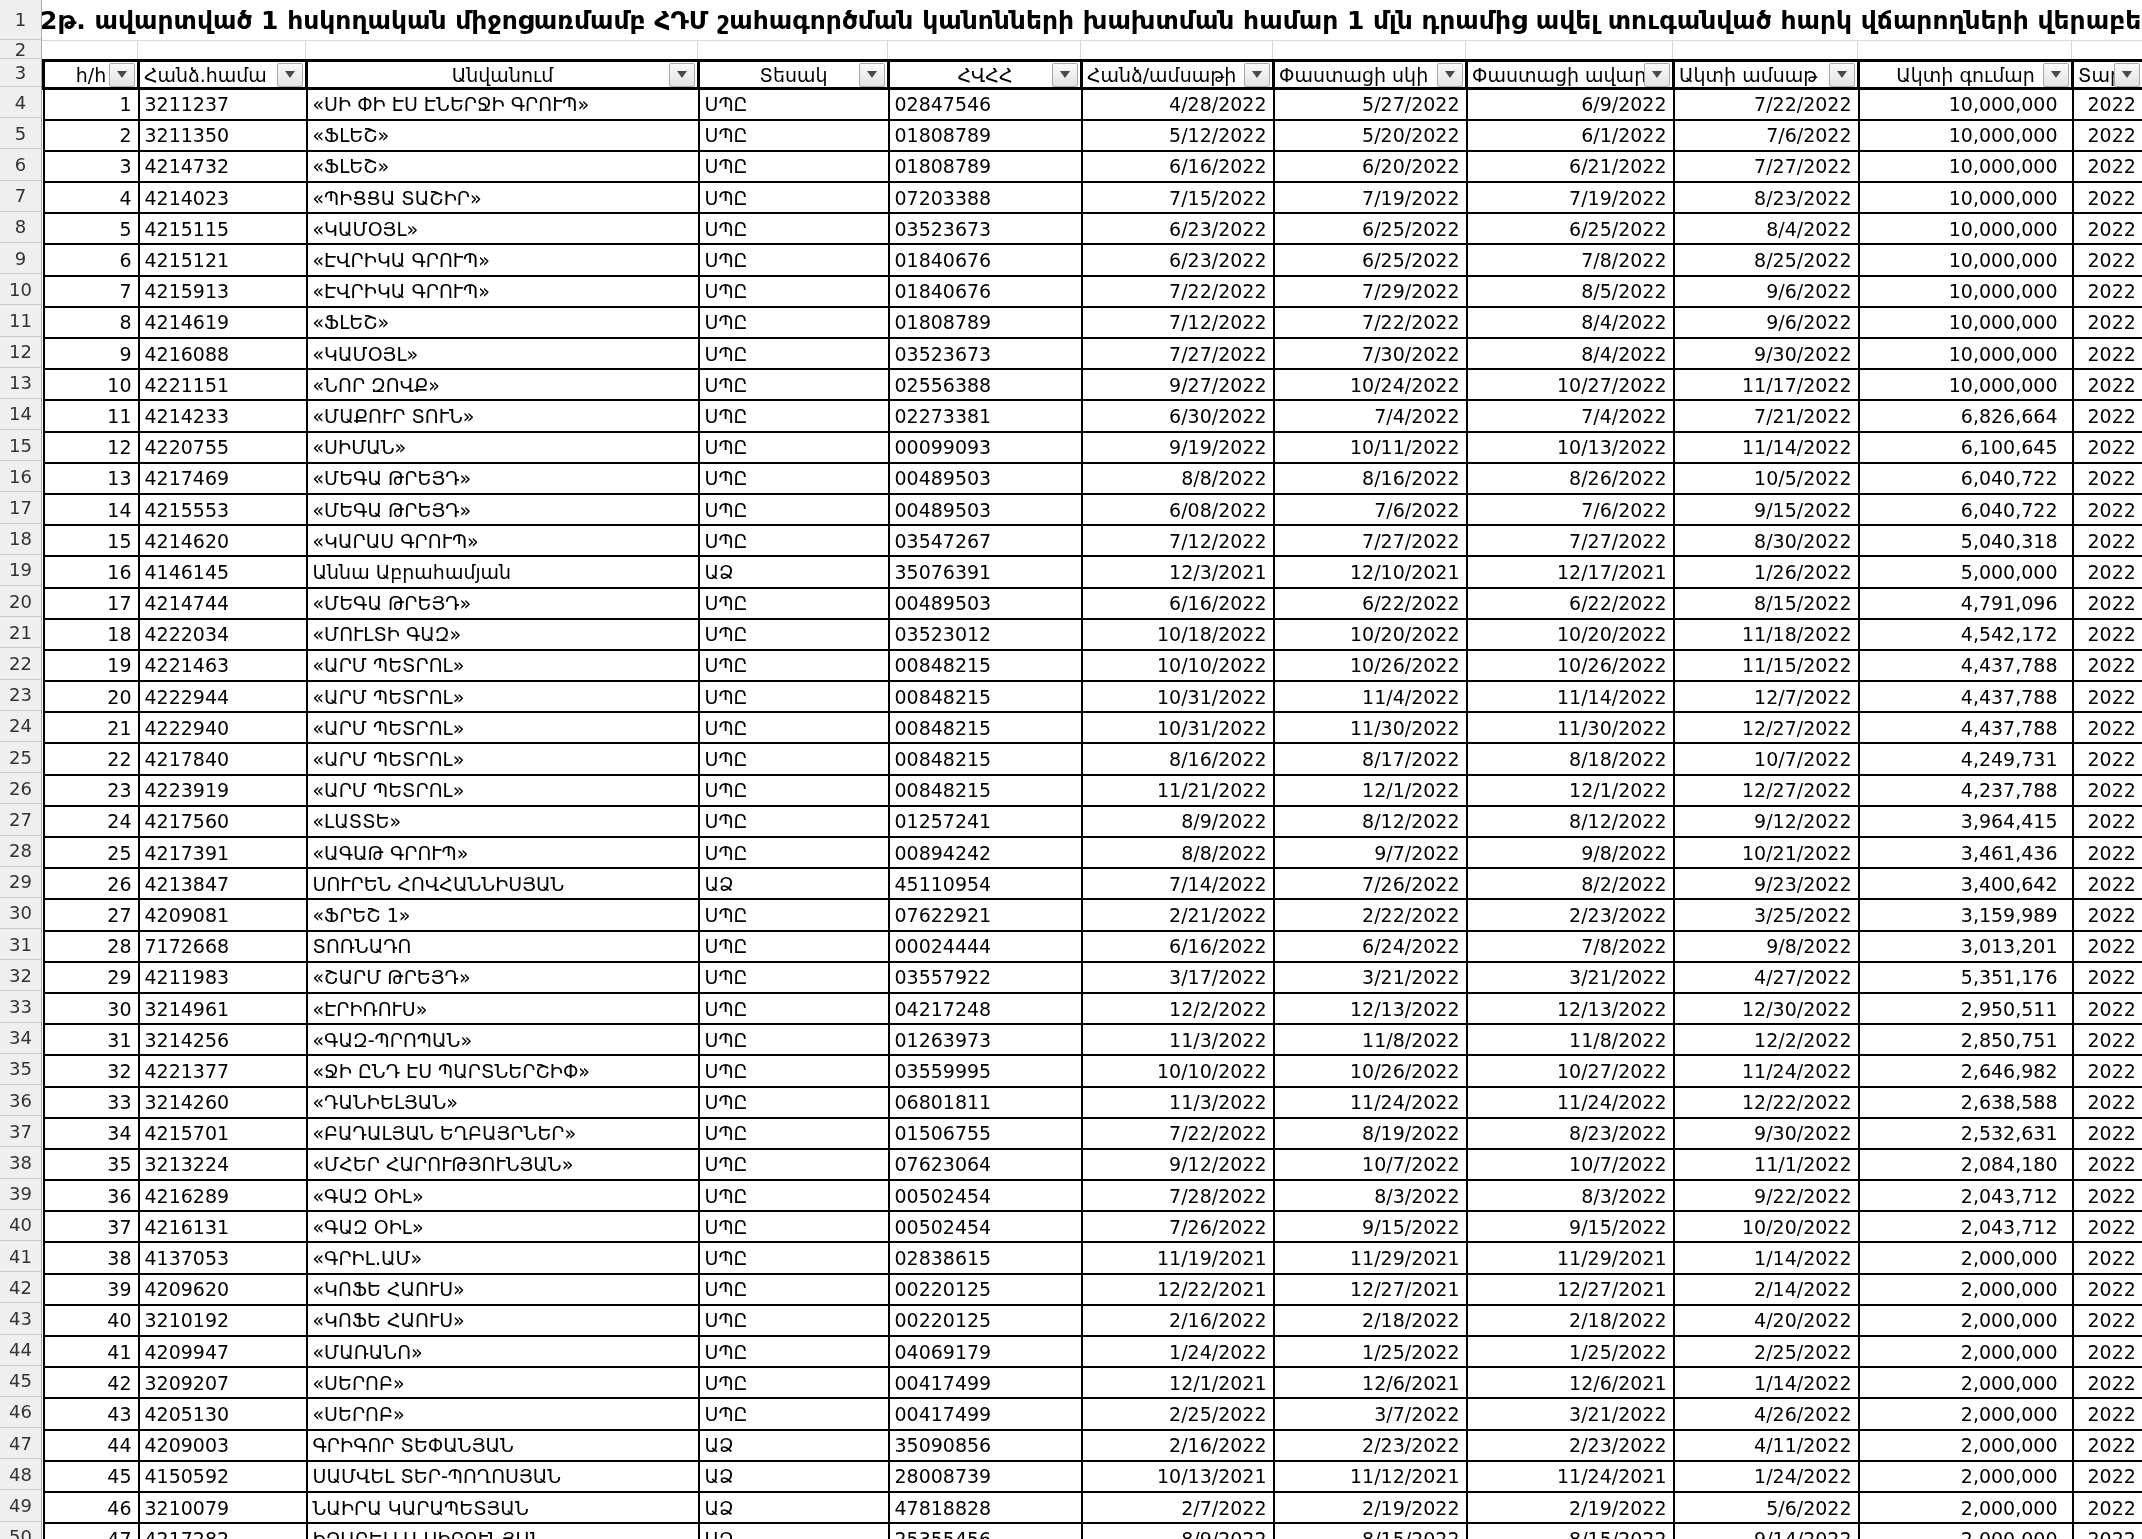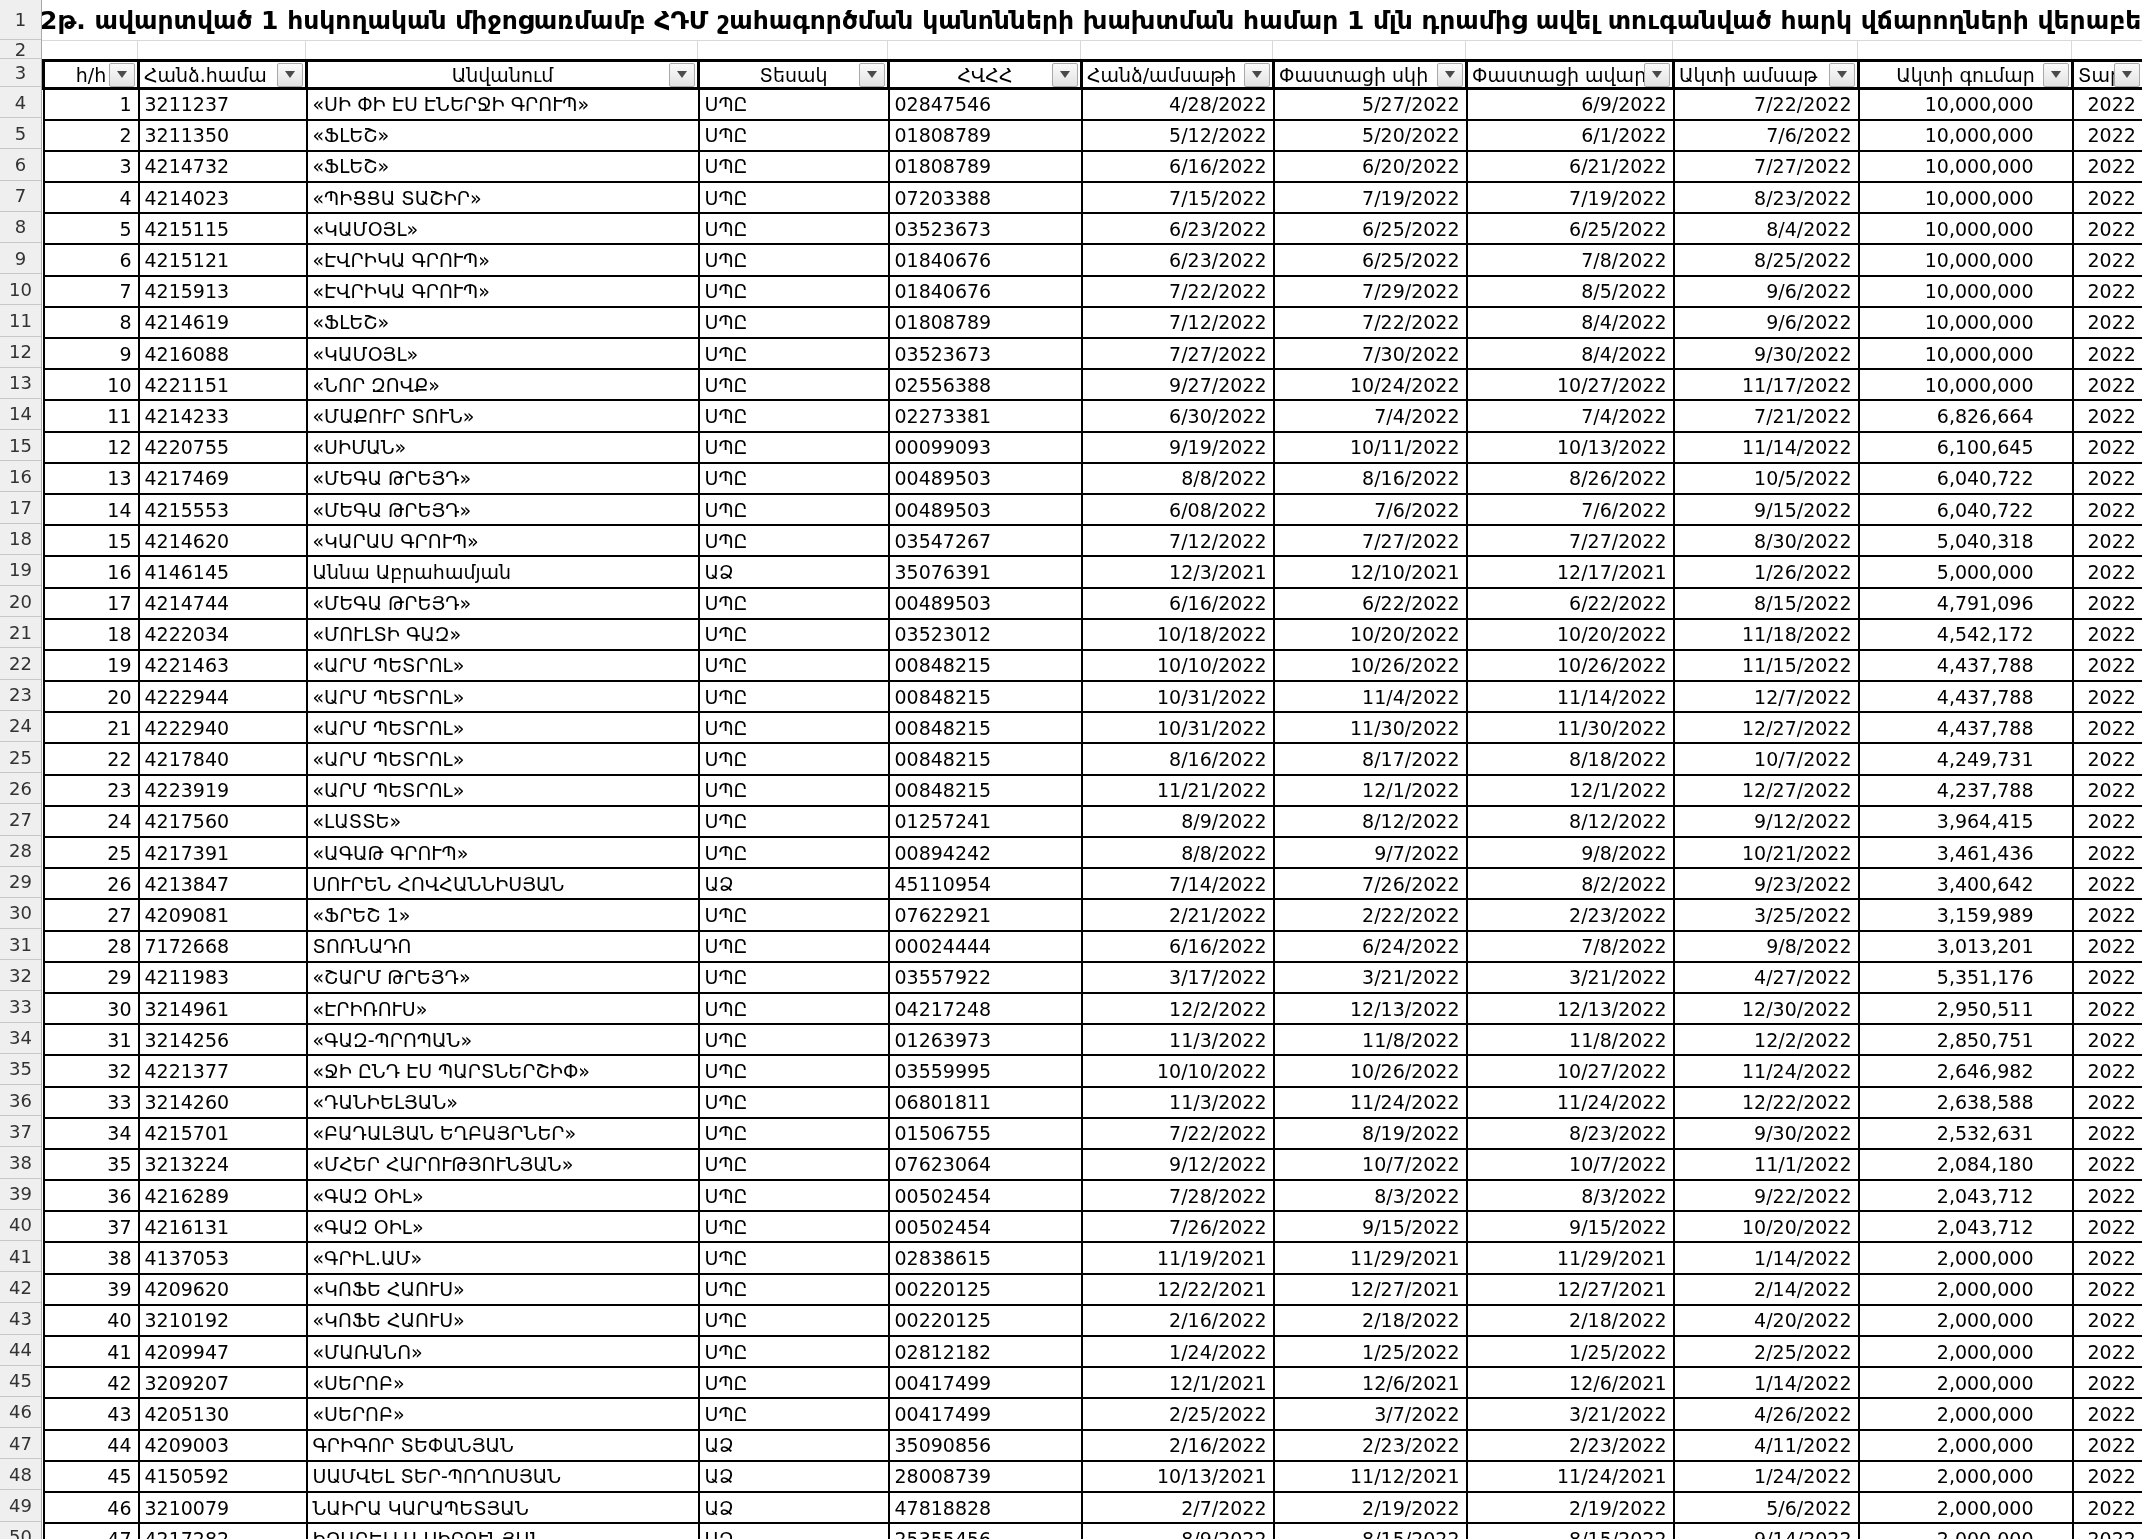"10,000,000" td.amount { padding-right: 38px -> 14px }
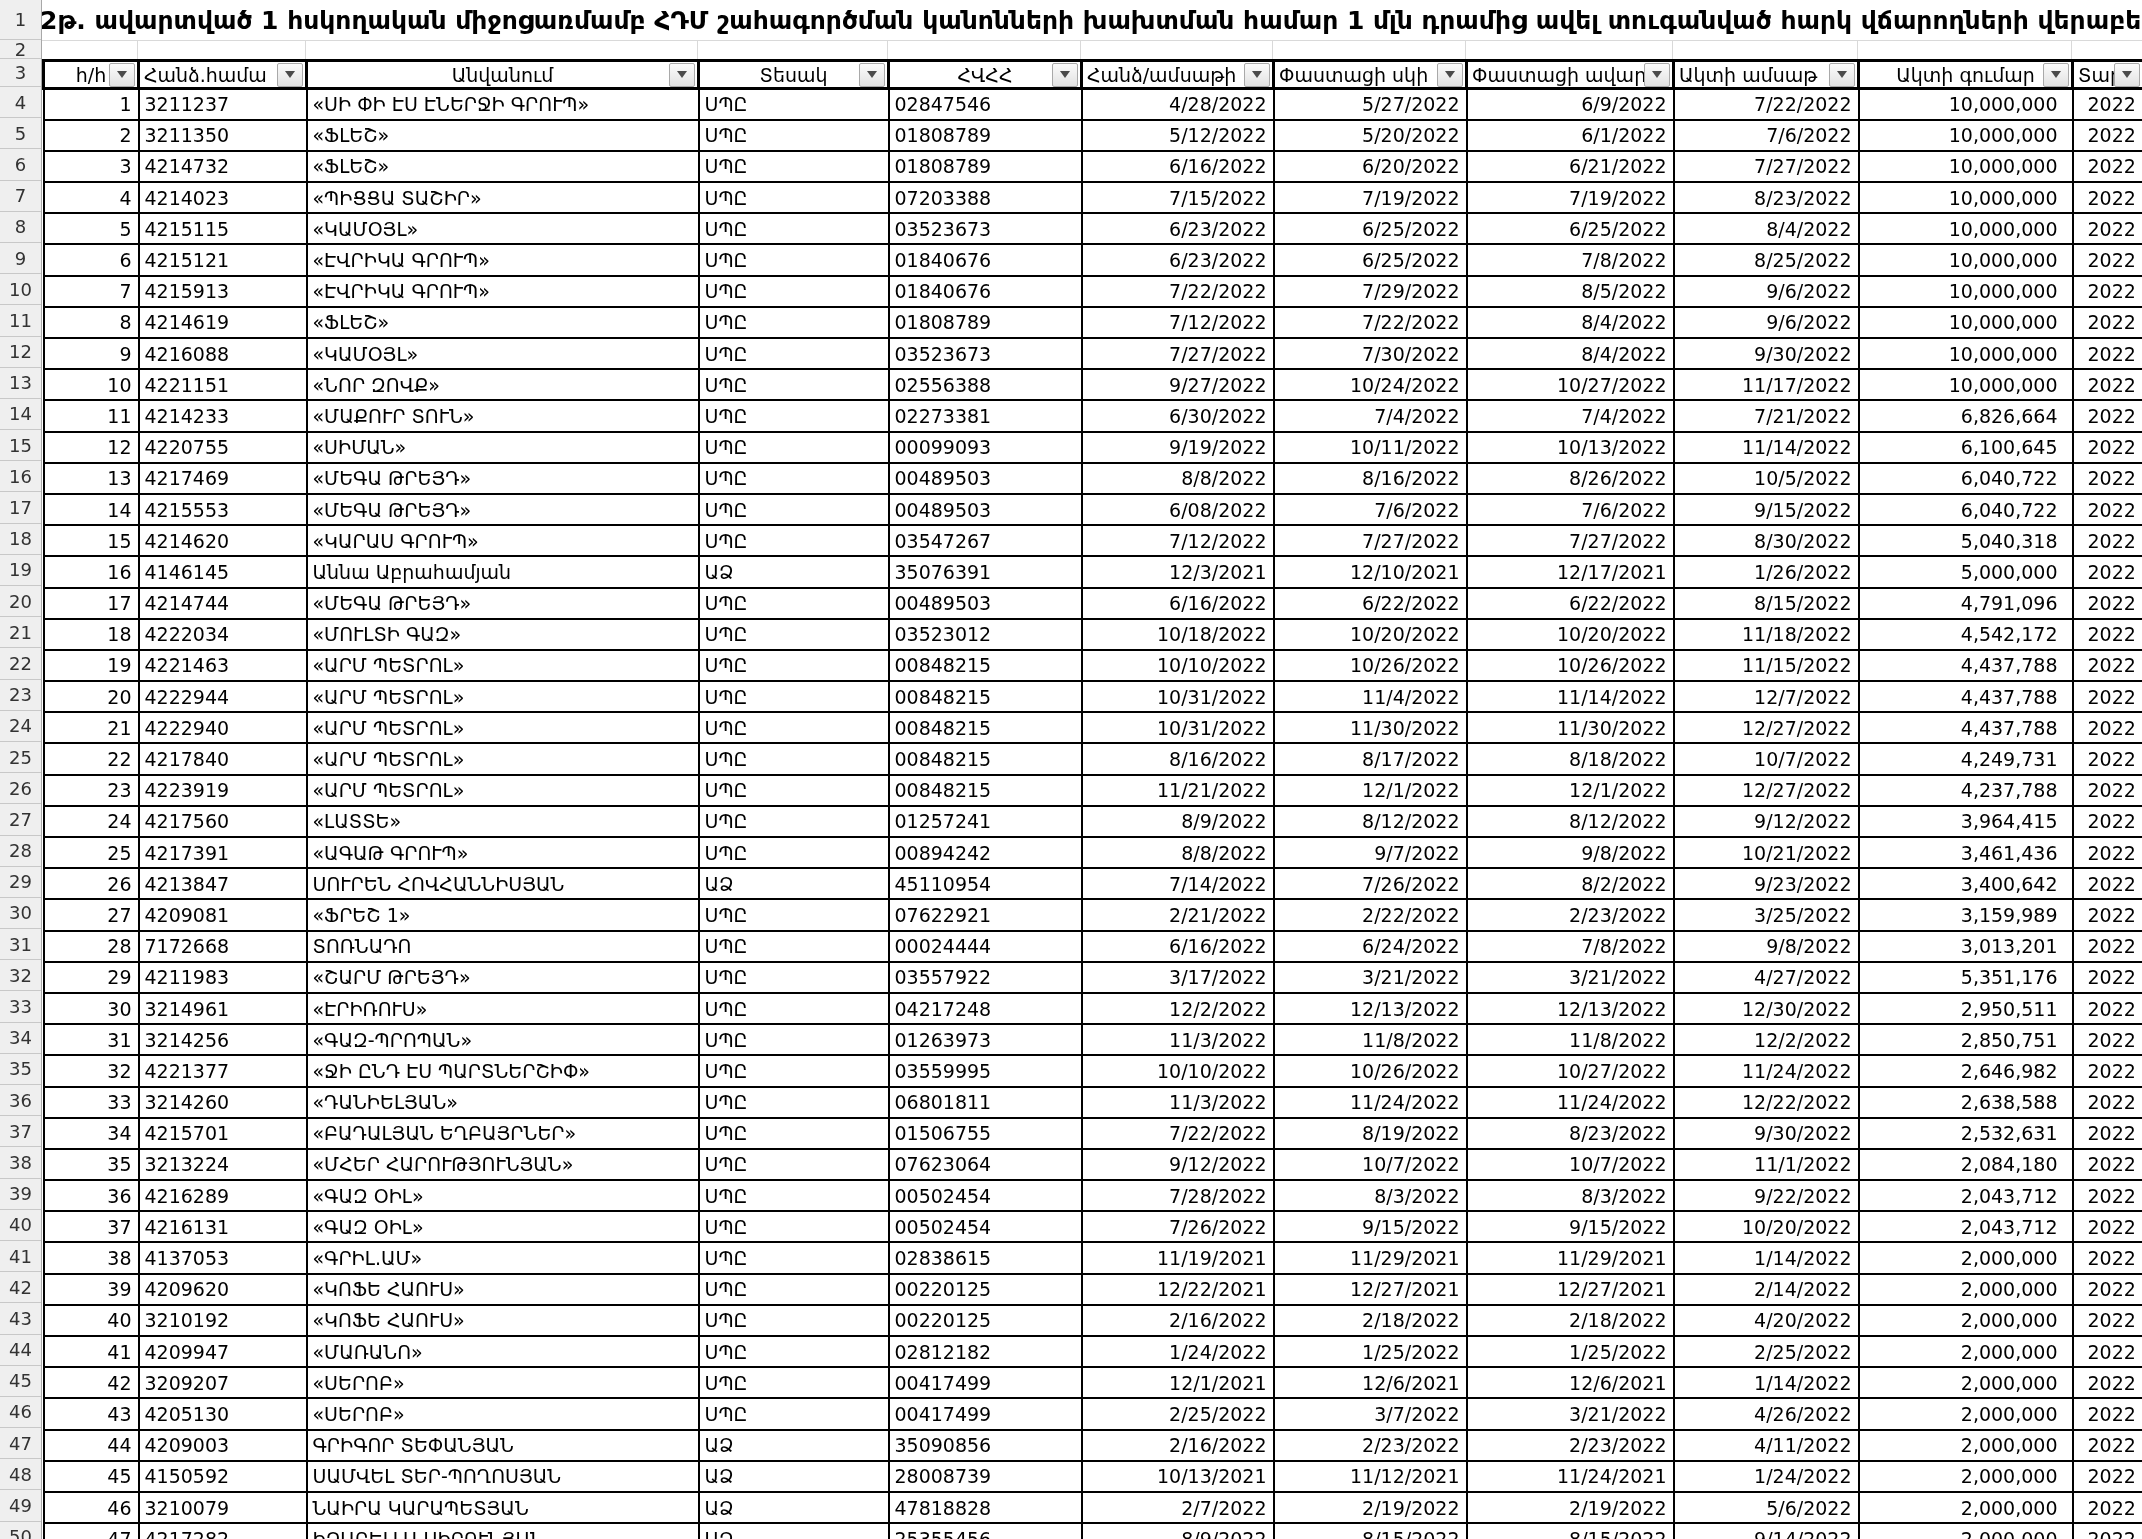"02812182" td.a-l { text: 02812182 -> 04069179 }
